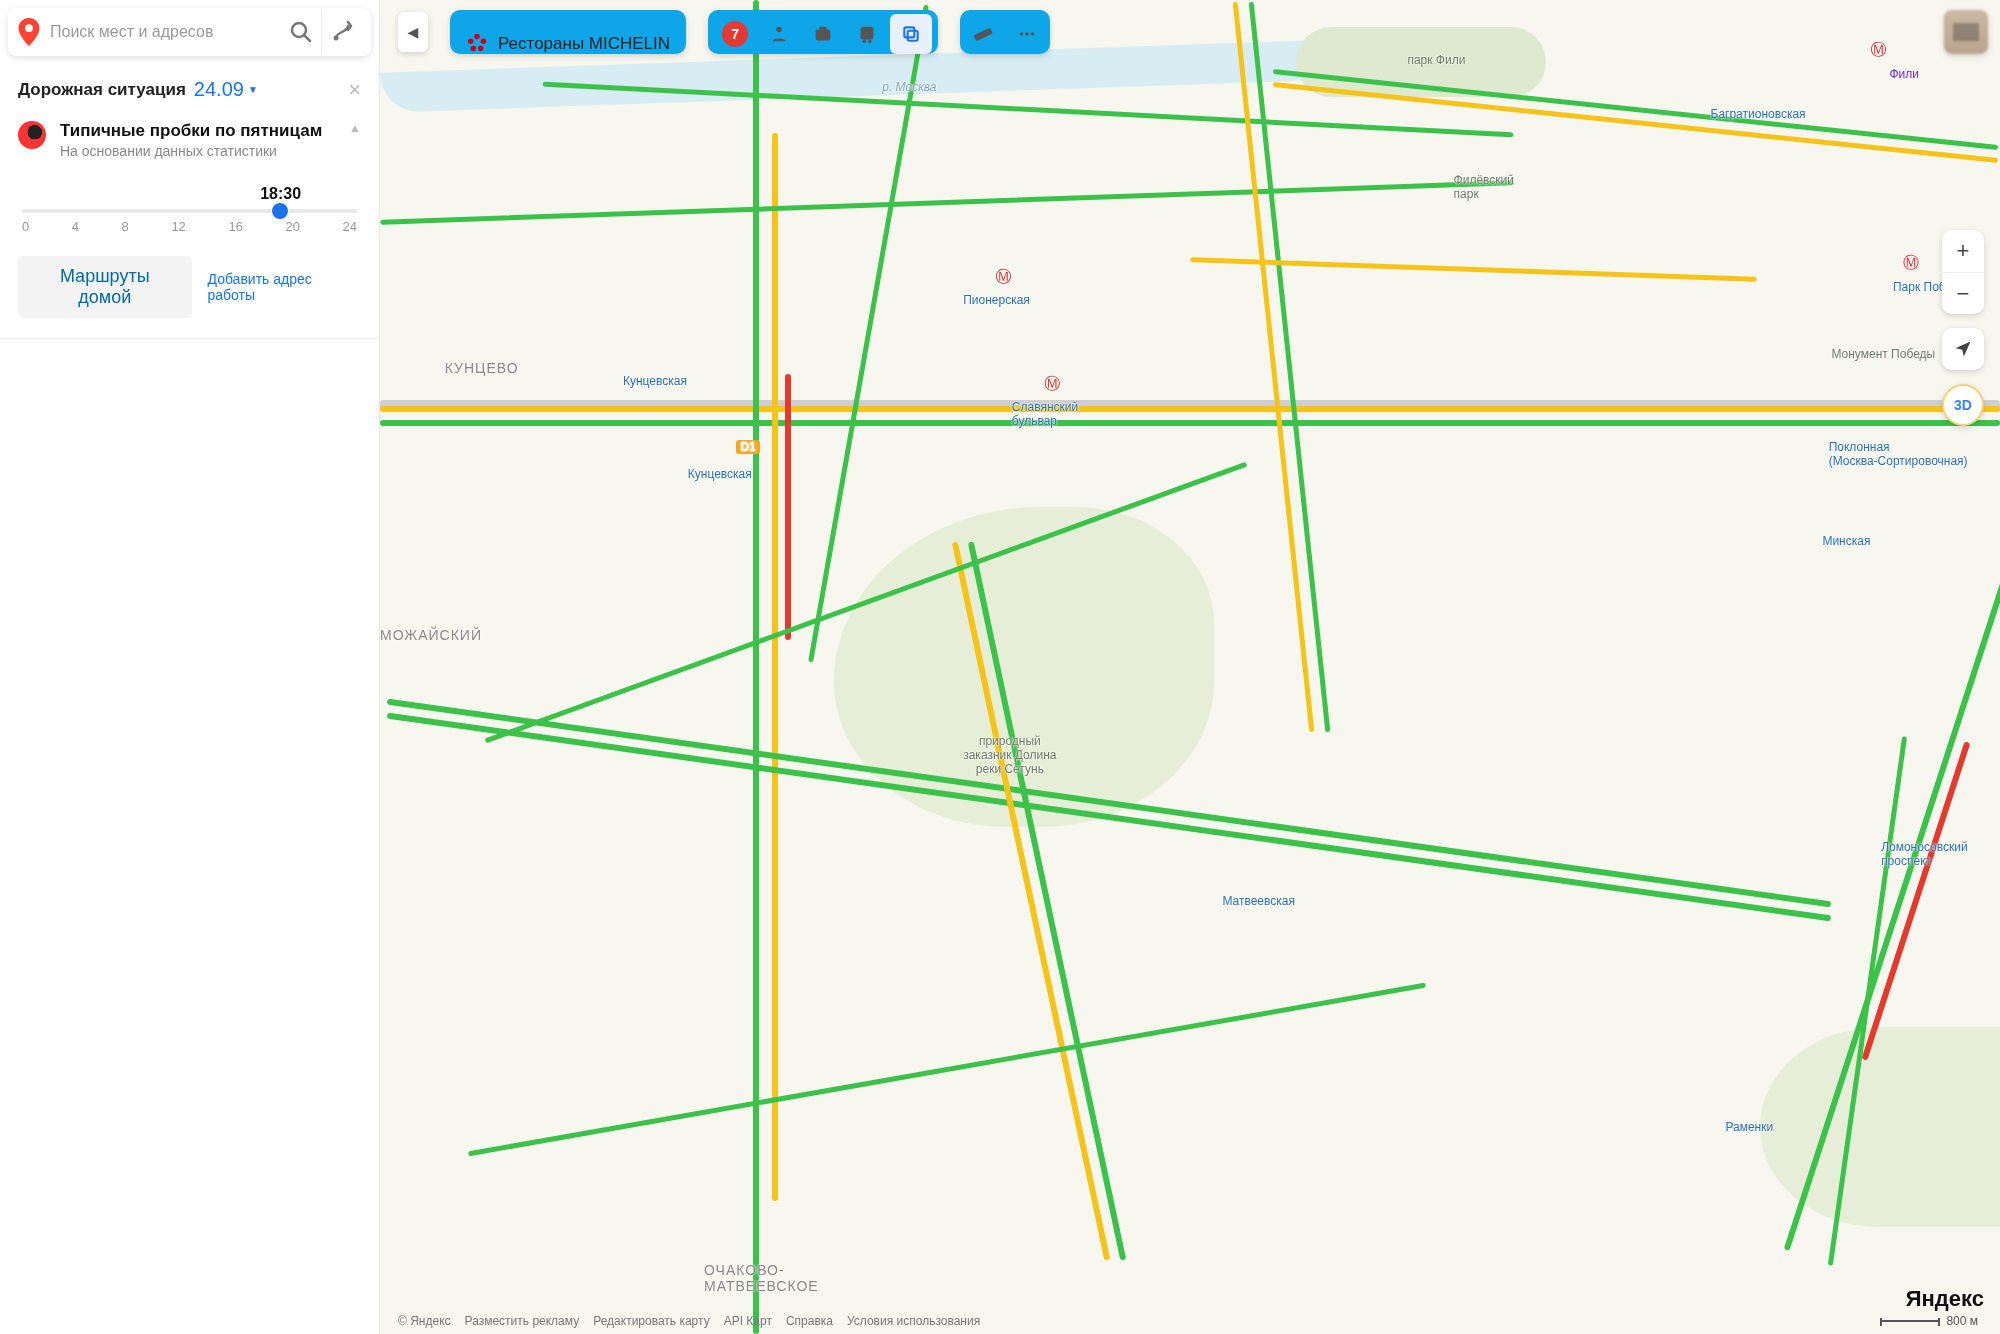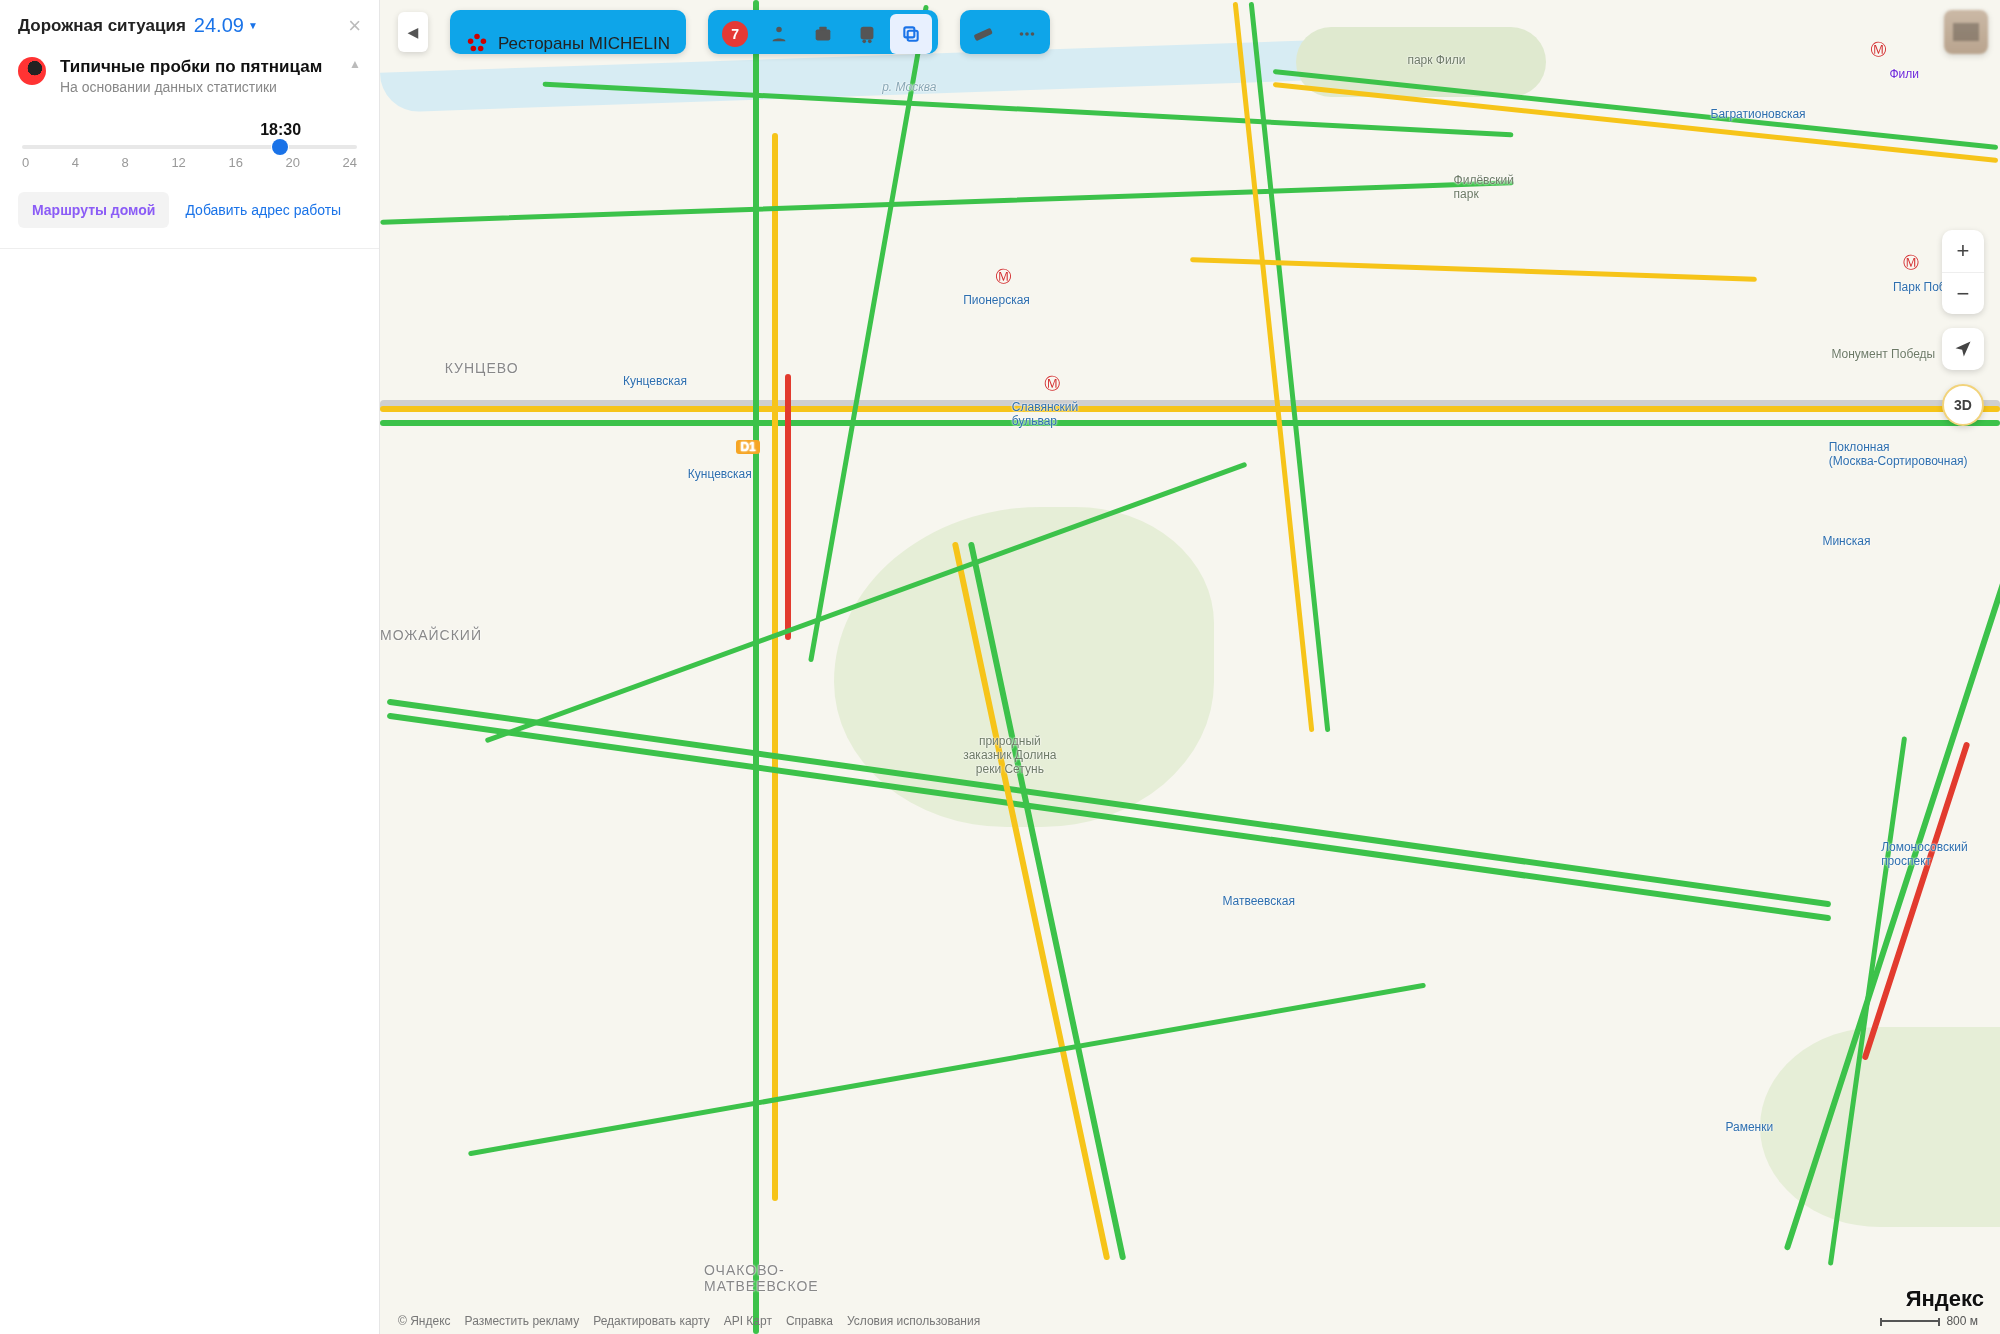"Поиск мест и адресов" div.search-card { html: none -> <div> <span> <svg> <path></path> </svg> </span> <input> <div> <svg> <circle></circle> <line></line> </svg> </div> <div> <svg> <path></path> <circle></circle> <path></path> </svg> </div> </div> }
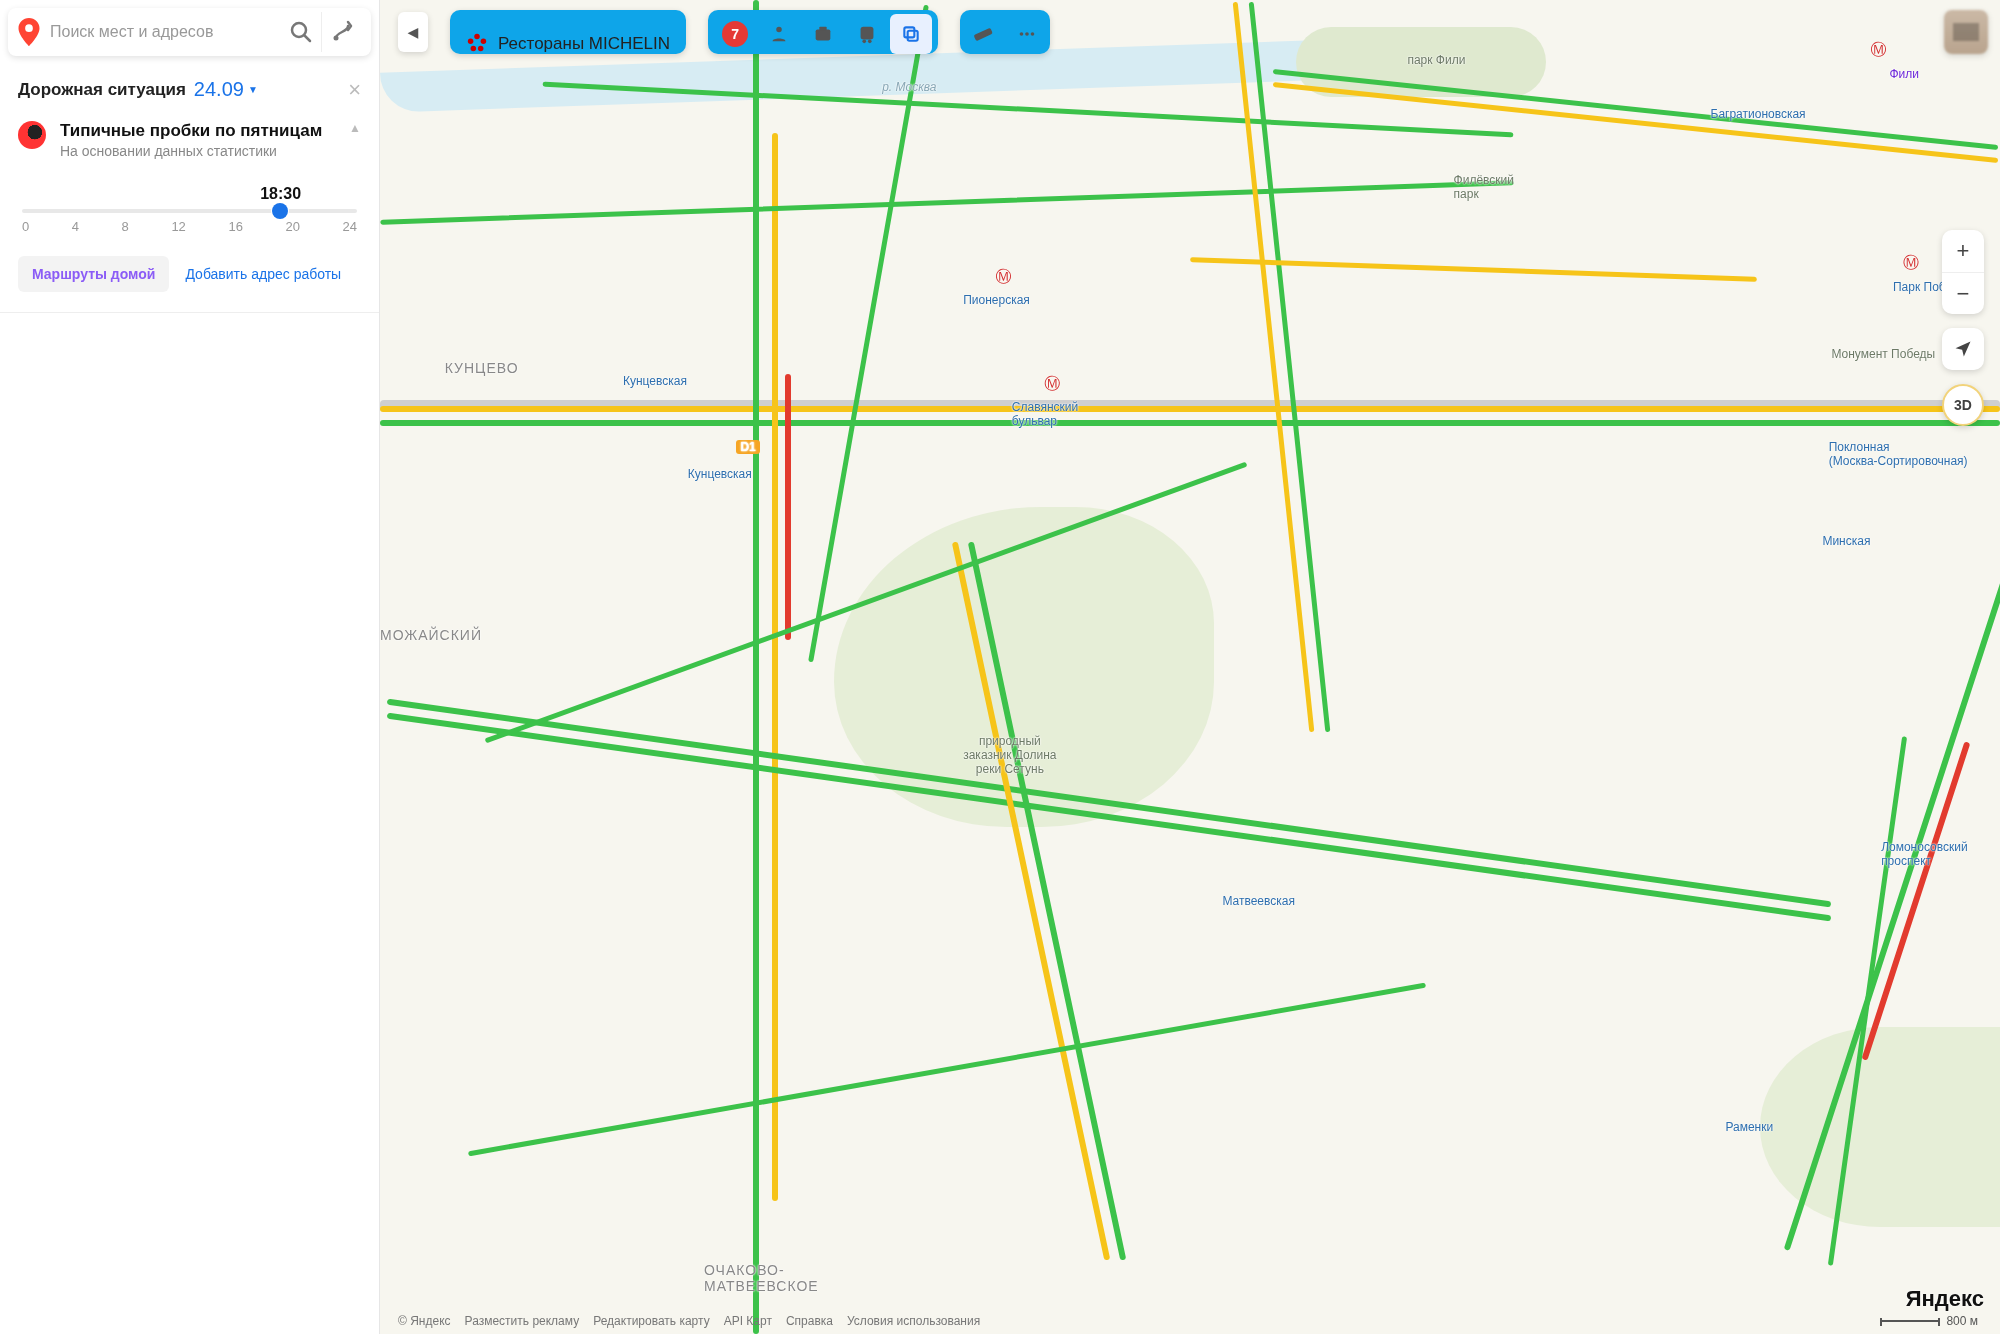"Маршруты домой" .btn-light { color: #8b5cf6 -> #0369a1; font-size: 14px -> 18px; font-weight: 700 -> 400 }
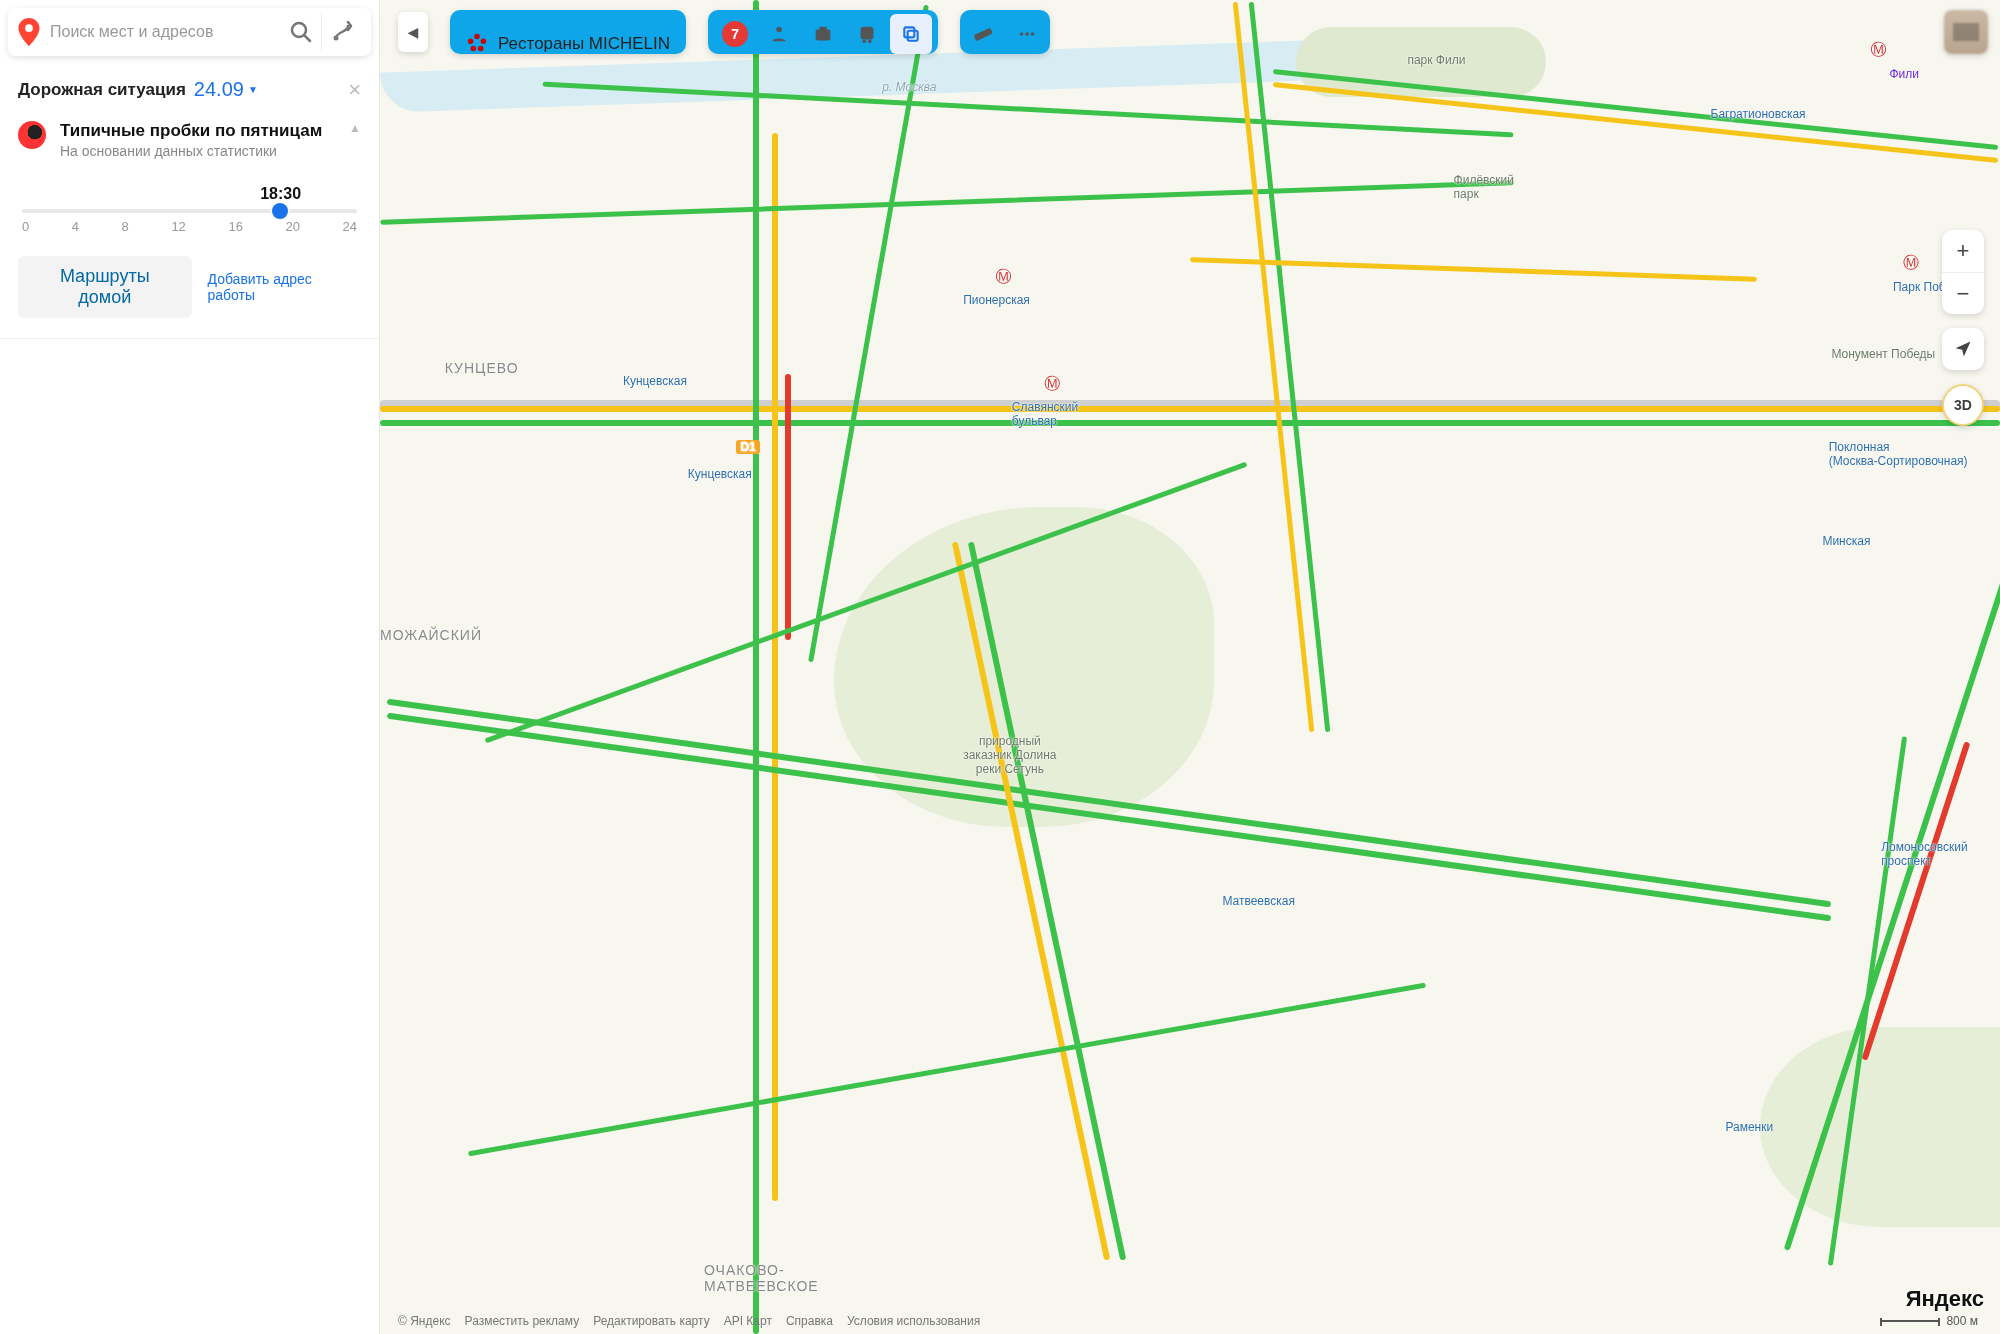"3D" .loc-btn, .dim-btn { color: #404040 -> #3b82f6 }
